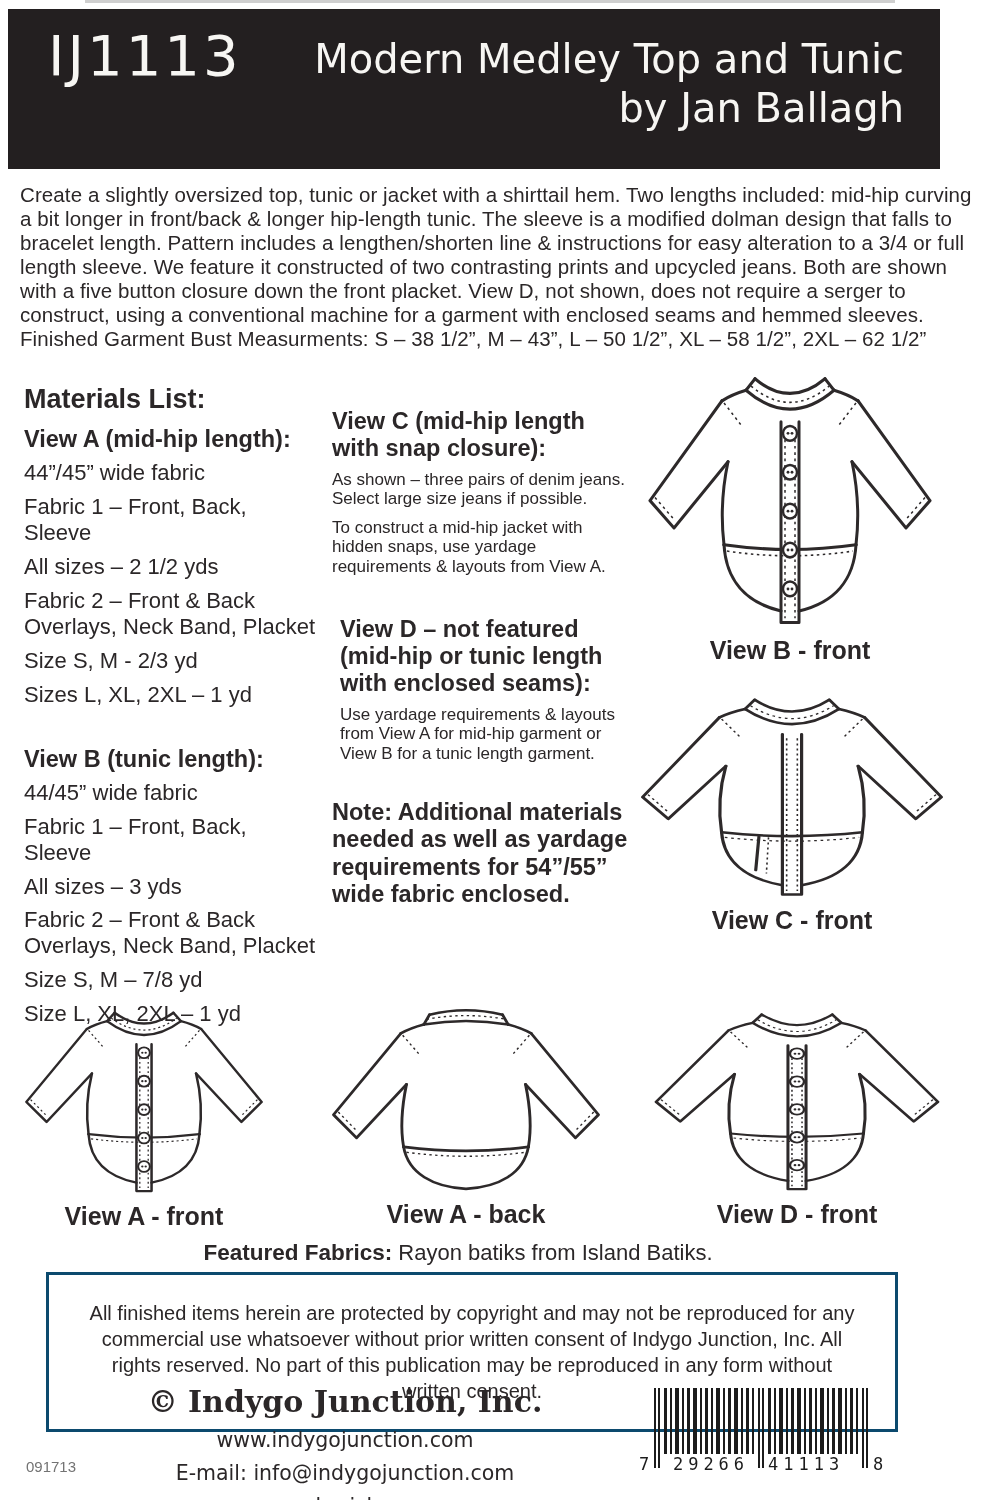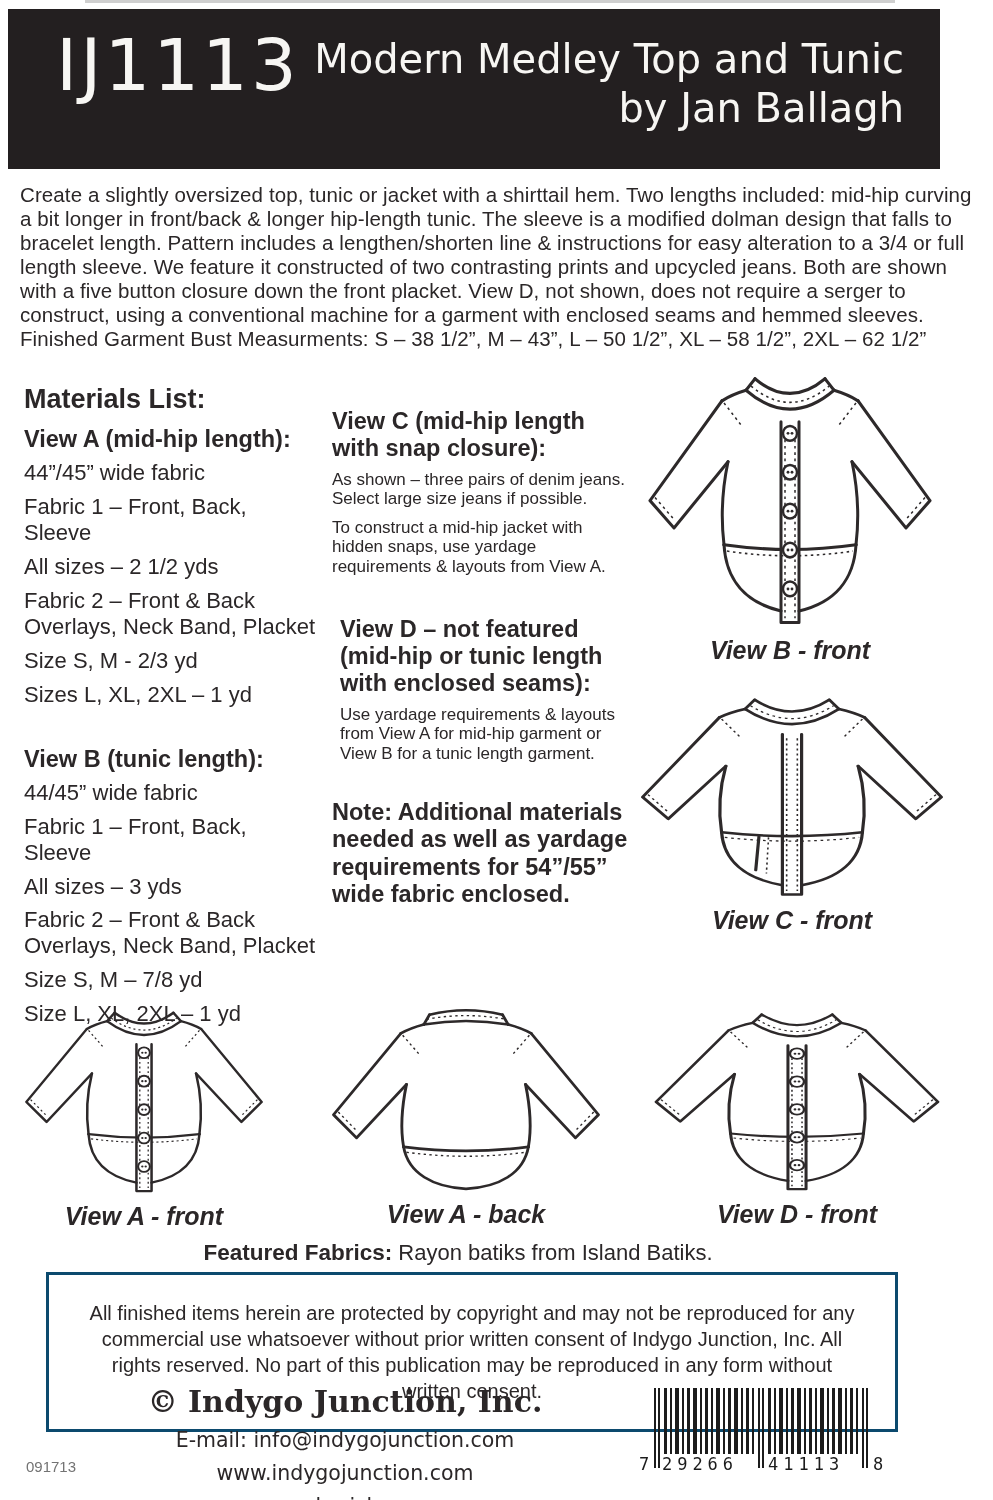"IJ1113" .pattern-number { font-size: 72px -> 56px; left: 48px -> 40px }
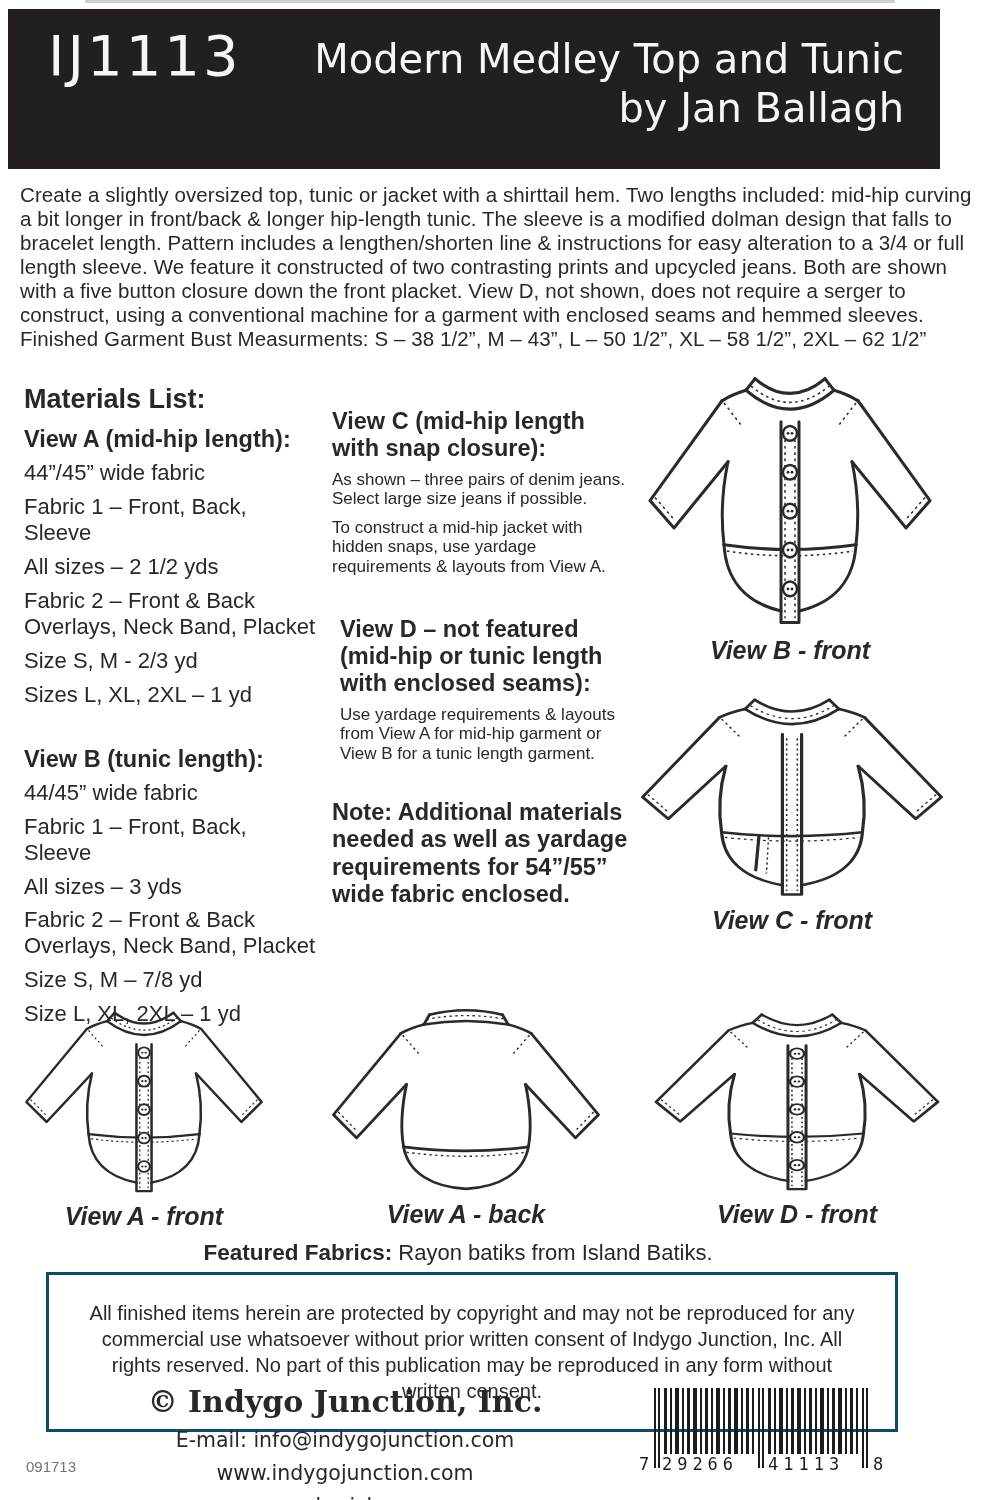"View B - front" .ill .caption { font-style: italic -> none }
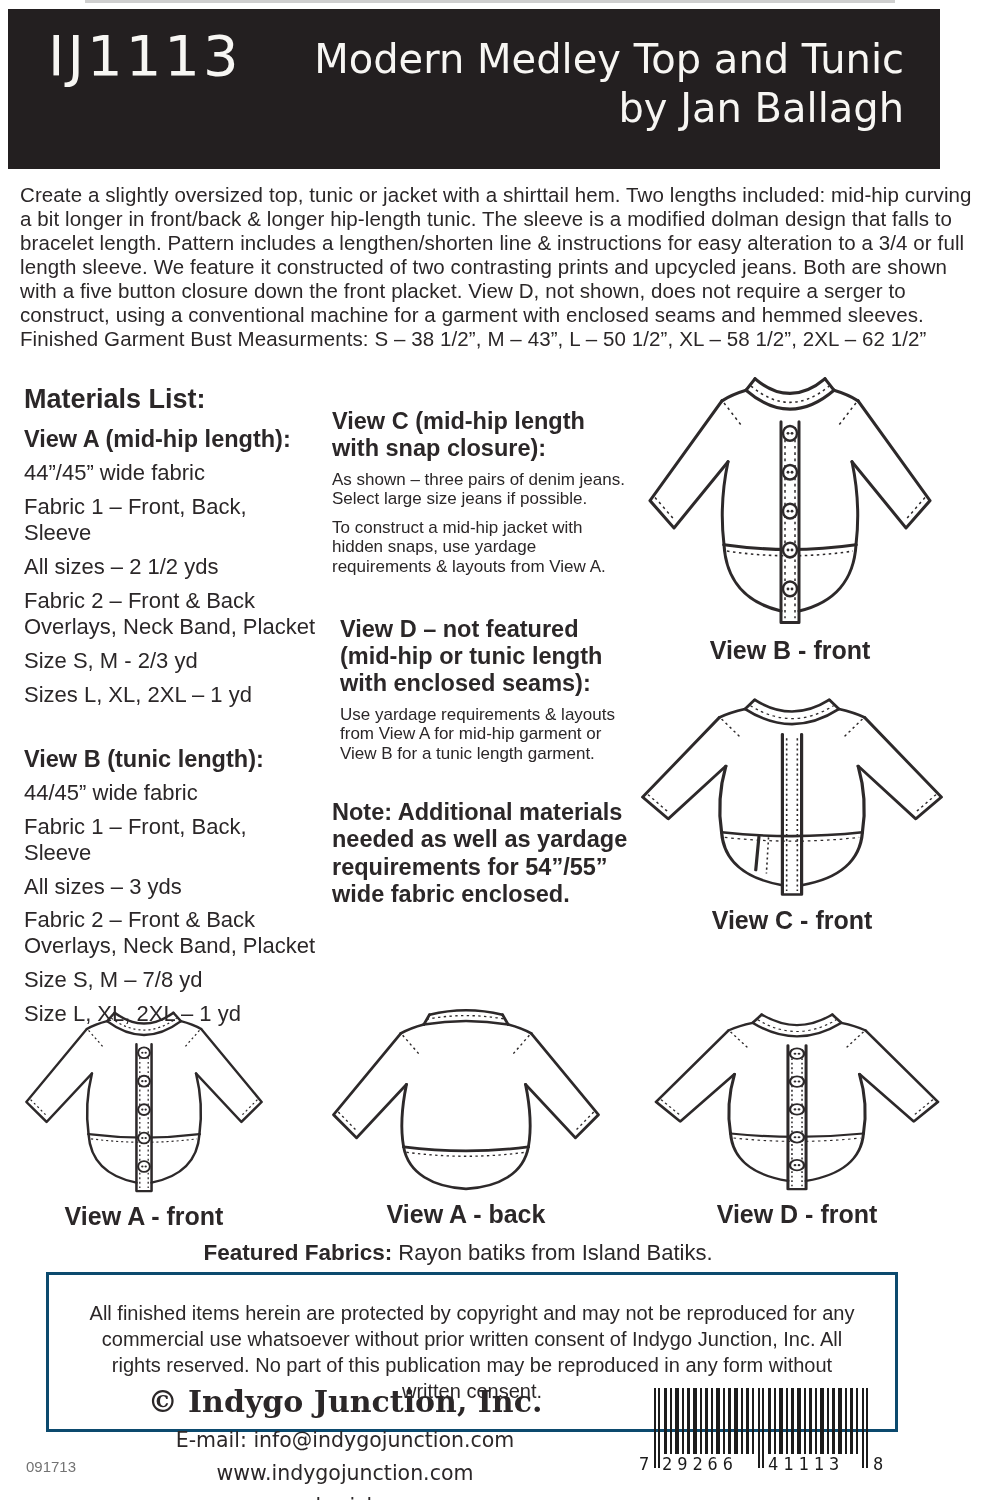"E-mail: info@indygojunction.com" div.footer-line { order: before "www.indygojunction.com" -> after "www.indygojunction.com" }
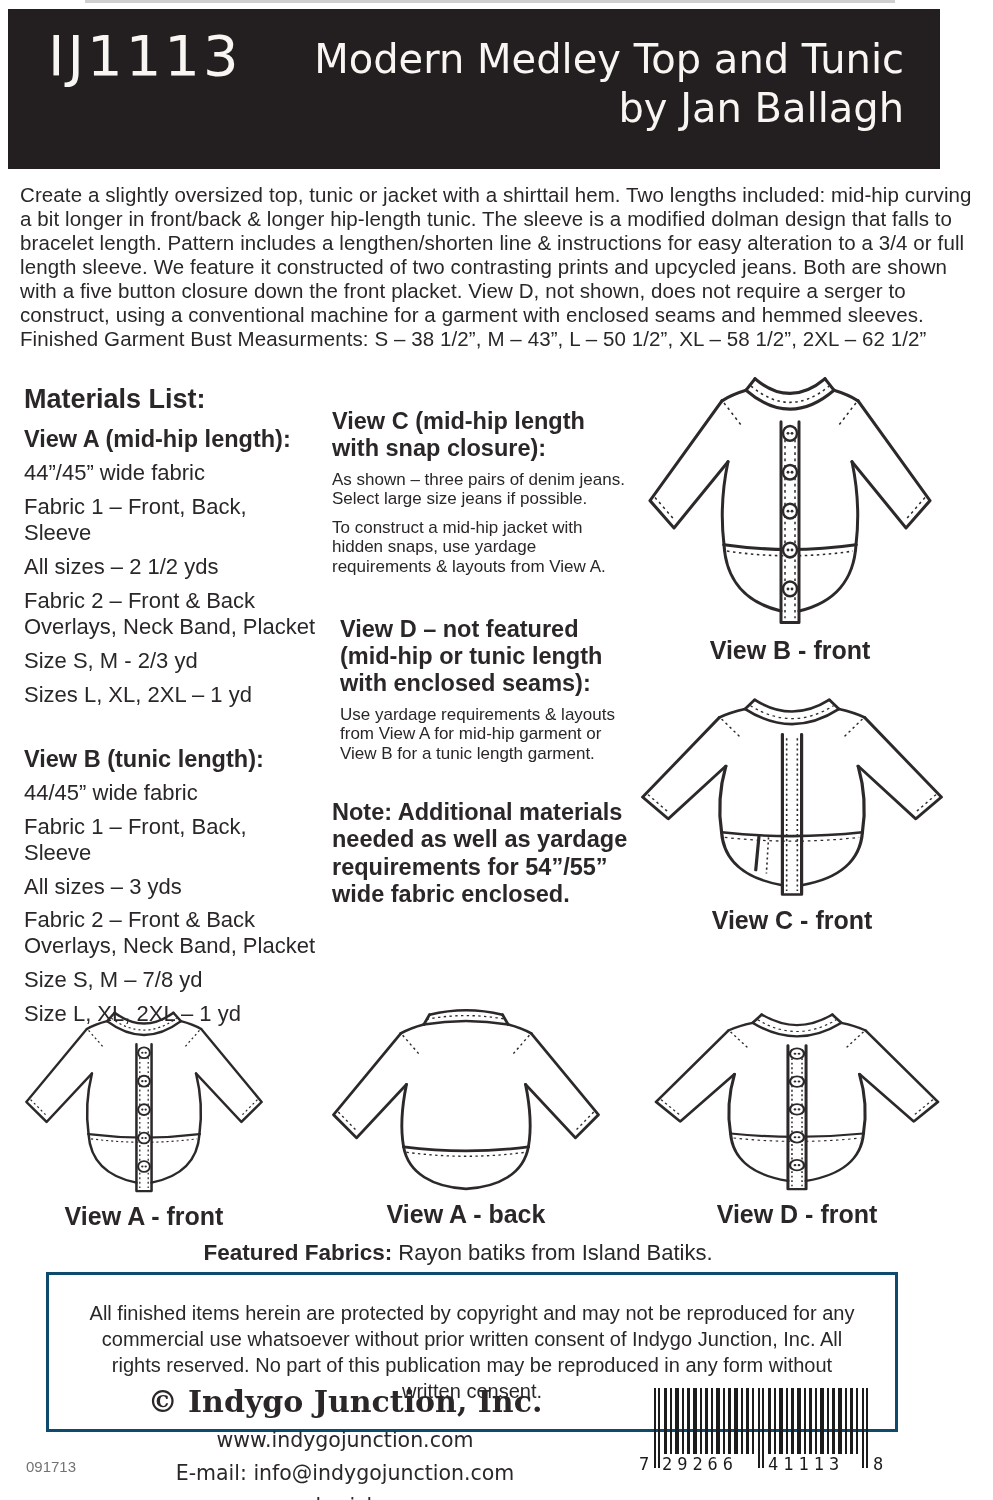"29266" .bc-g1 { left: 15px -> 26px }
